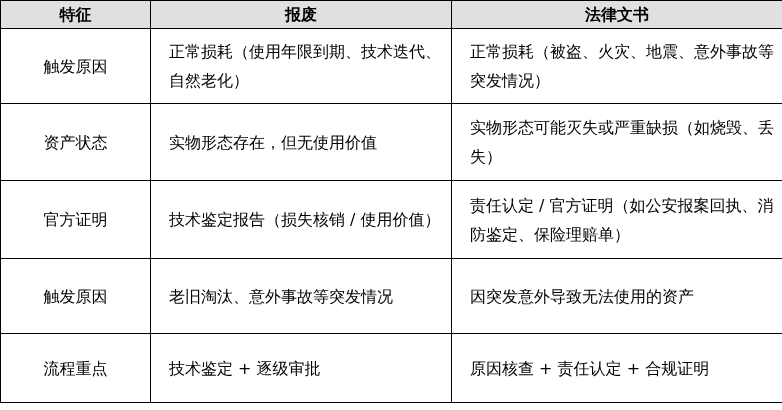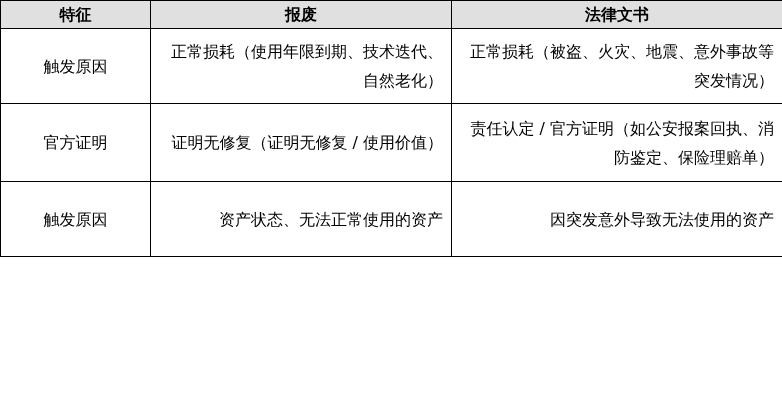"正常损耗（使用年限到期、技术迭代、自然老化）" td.detail { padding: 0 8px 0 9px -> 0 8px 0 18px; text-align: right -> left }
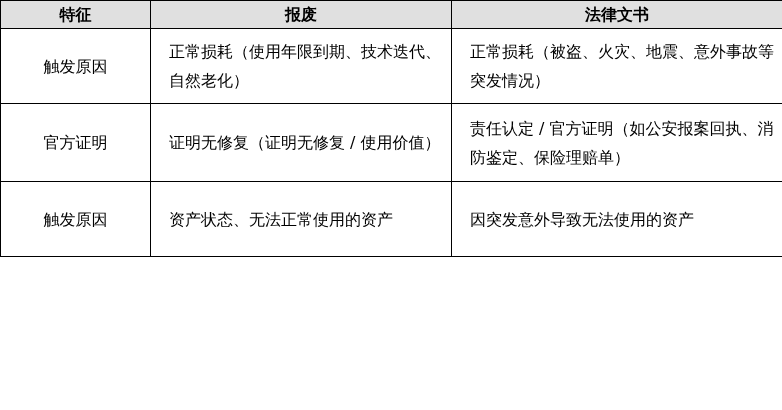"资产状态" tr.r2 { html: none -> <tr> <td>资产状态</td> <td>实物形态存在，但无使用价值</td> <td>实物形态可能灭失或严重缺损（如烧毁、丢失）</td> </tr> }
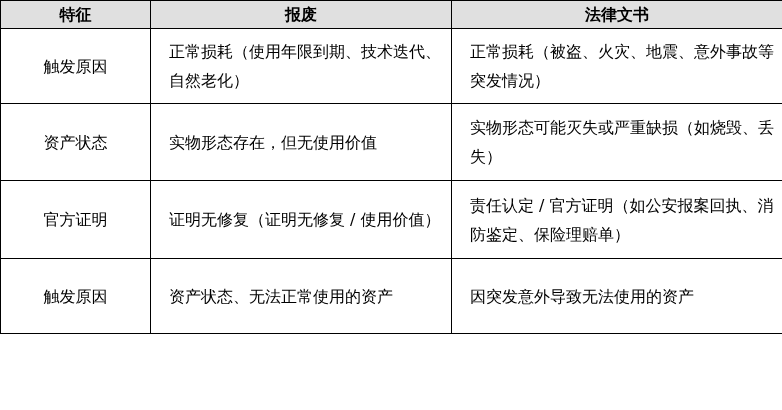"证明无修复（证明无修复 / 使用价值）" td.detail { text: 证明无修复（证明无修复 -> 技术鉴定报告（损失核销 }
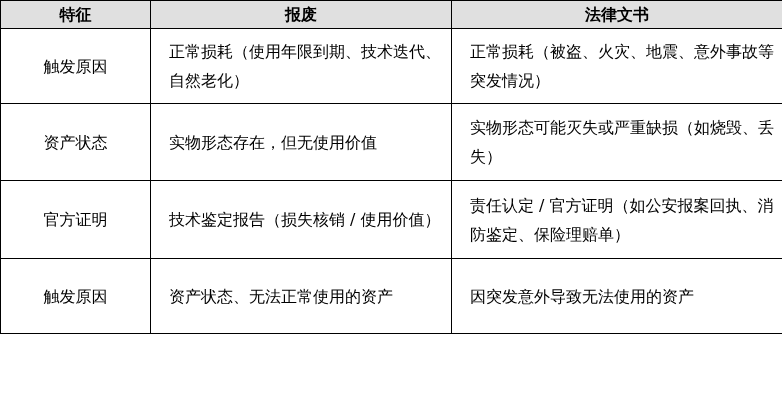"资产状态、无法正常使用的资产" td.detail { text: 资产状态、无法正常使用的资产 -> 老旧淘汰、意外事故等突发情况 }
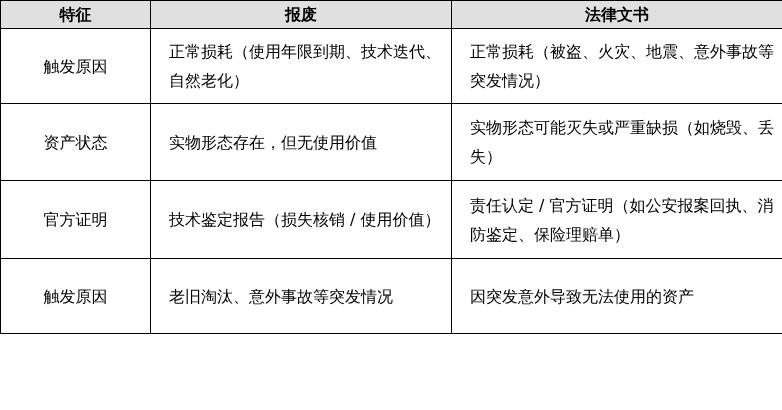"流程重点" tr.r5 { html: none -> <tr> <td>流程重点</td> <td>技术鉴定 + 逐级审批</td> <td>原因核查 + 责任认定 + 合规证明</td> </tr> }
